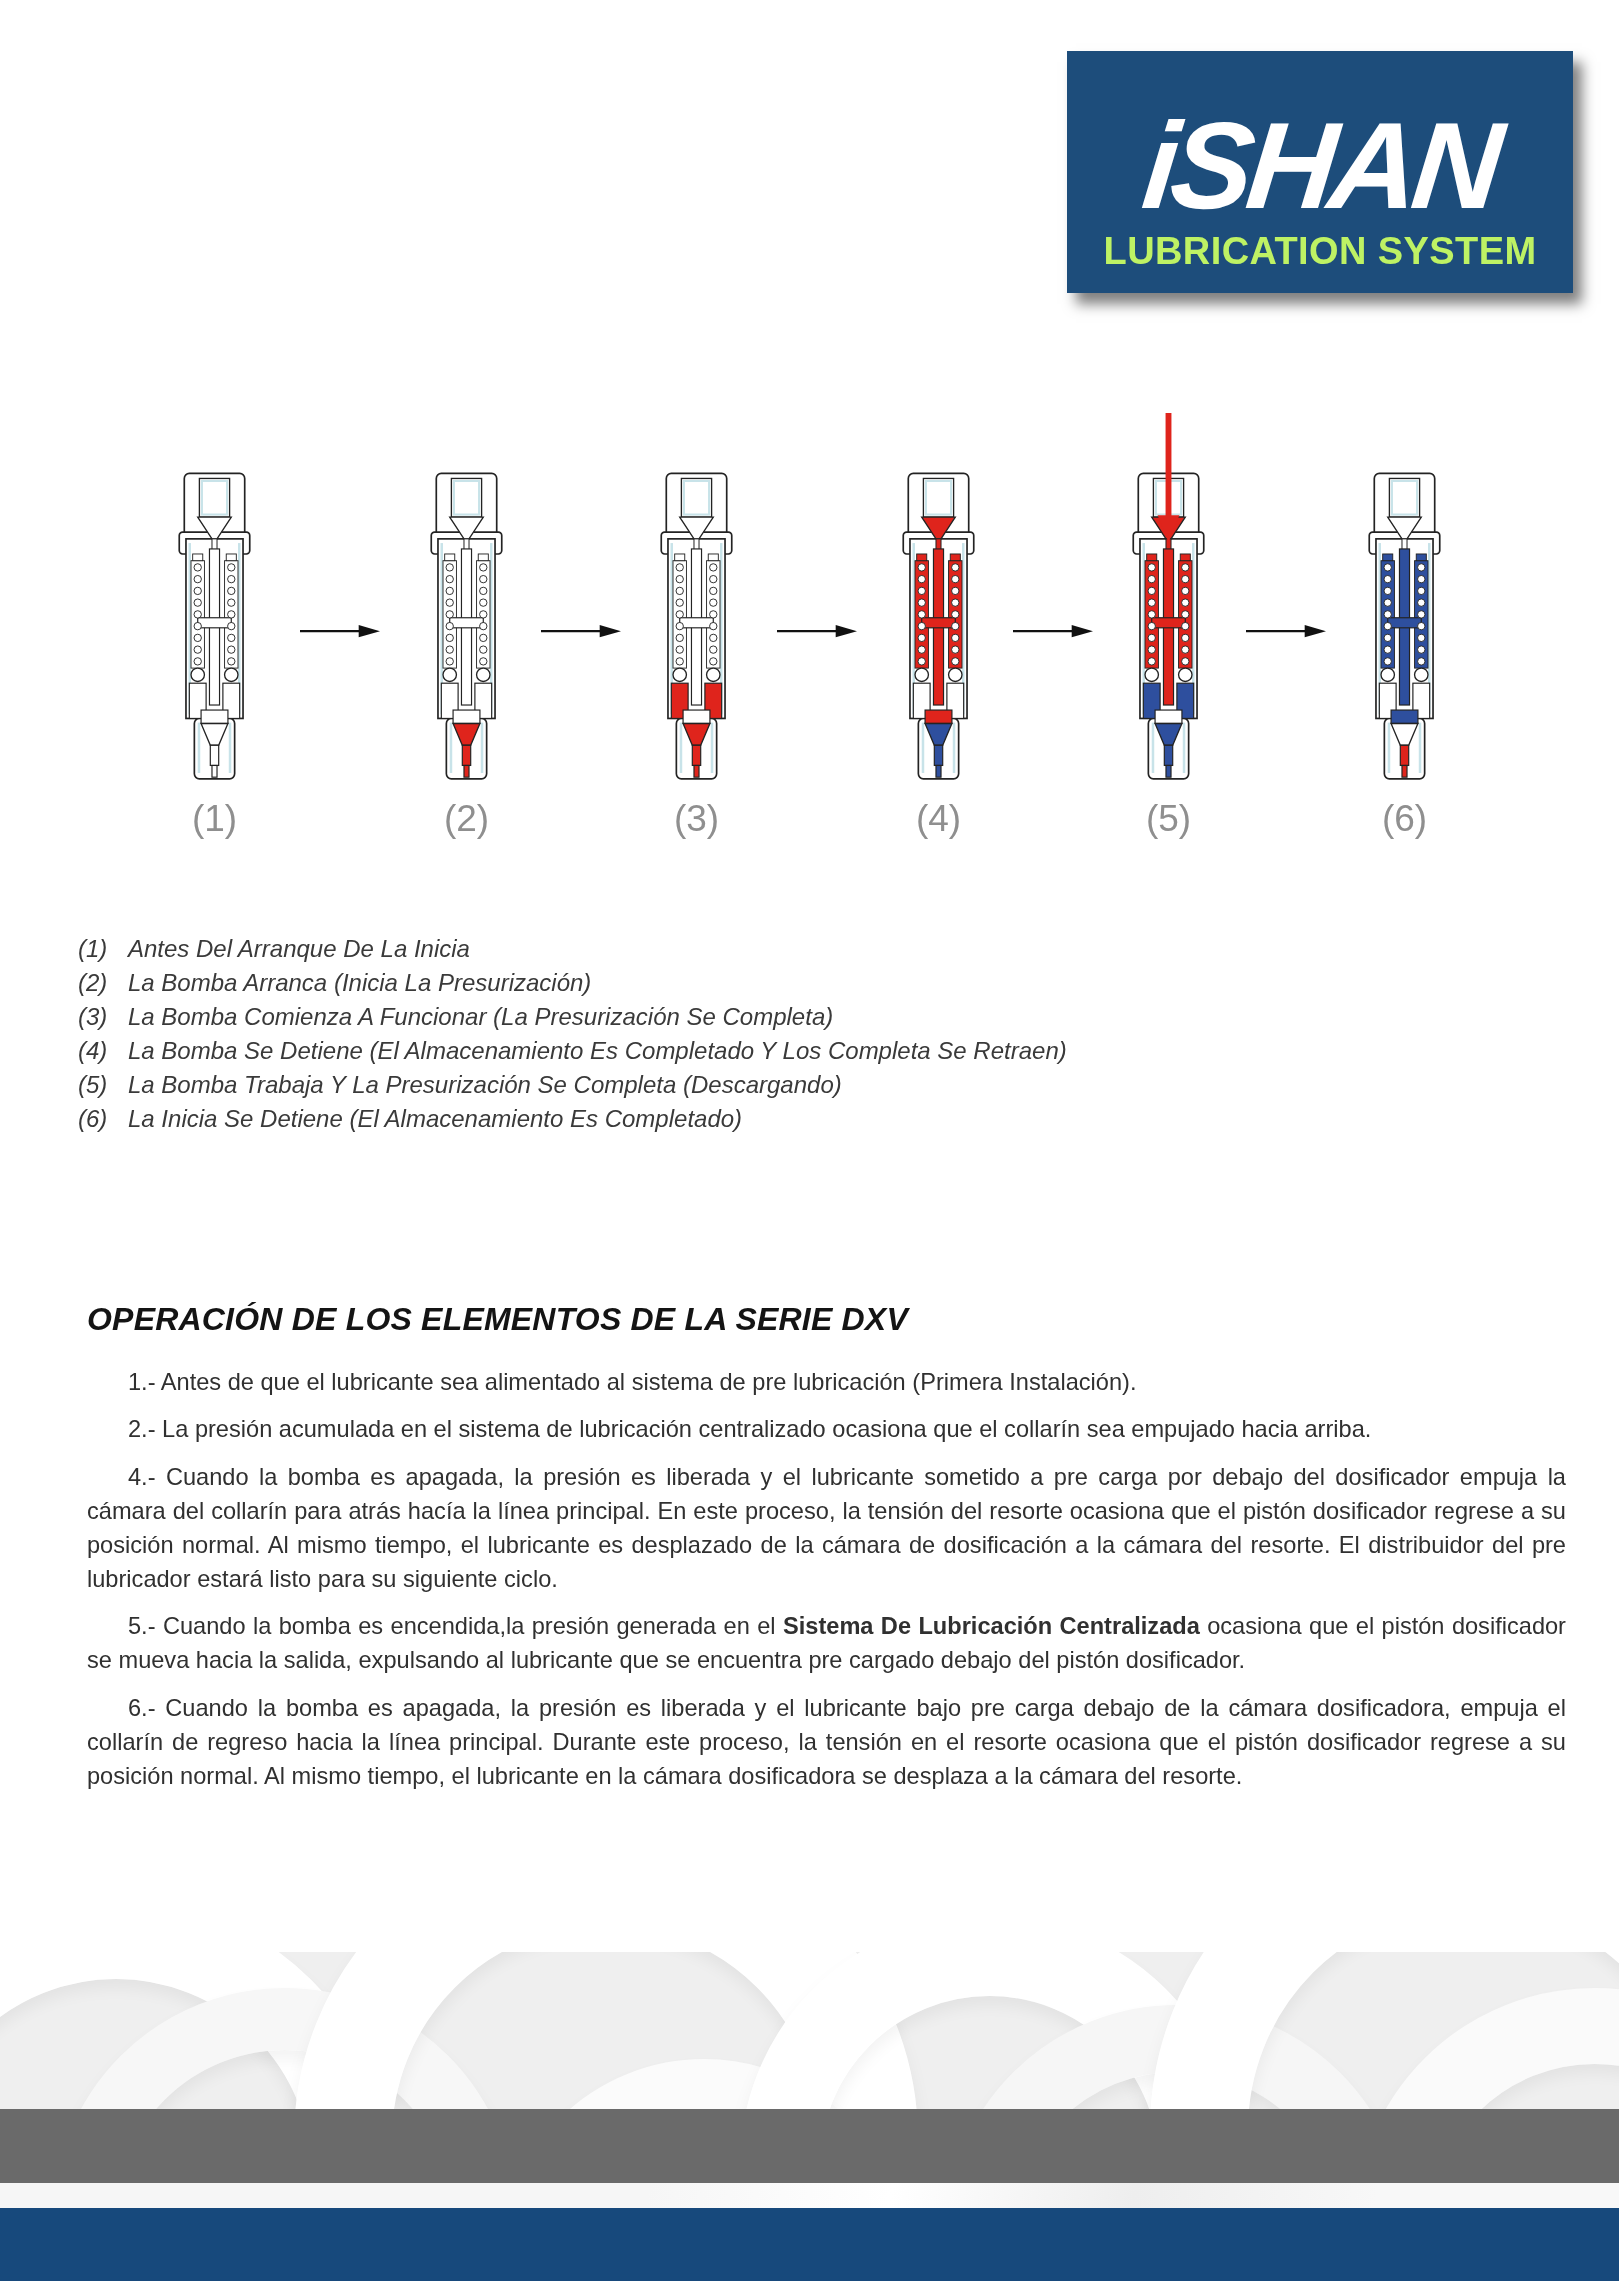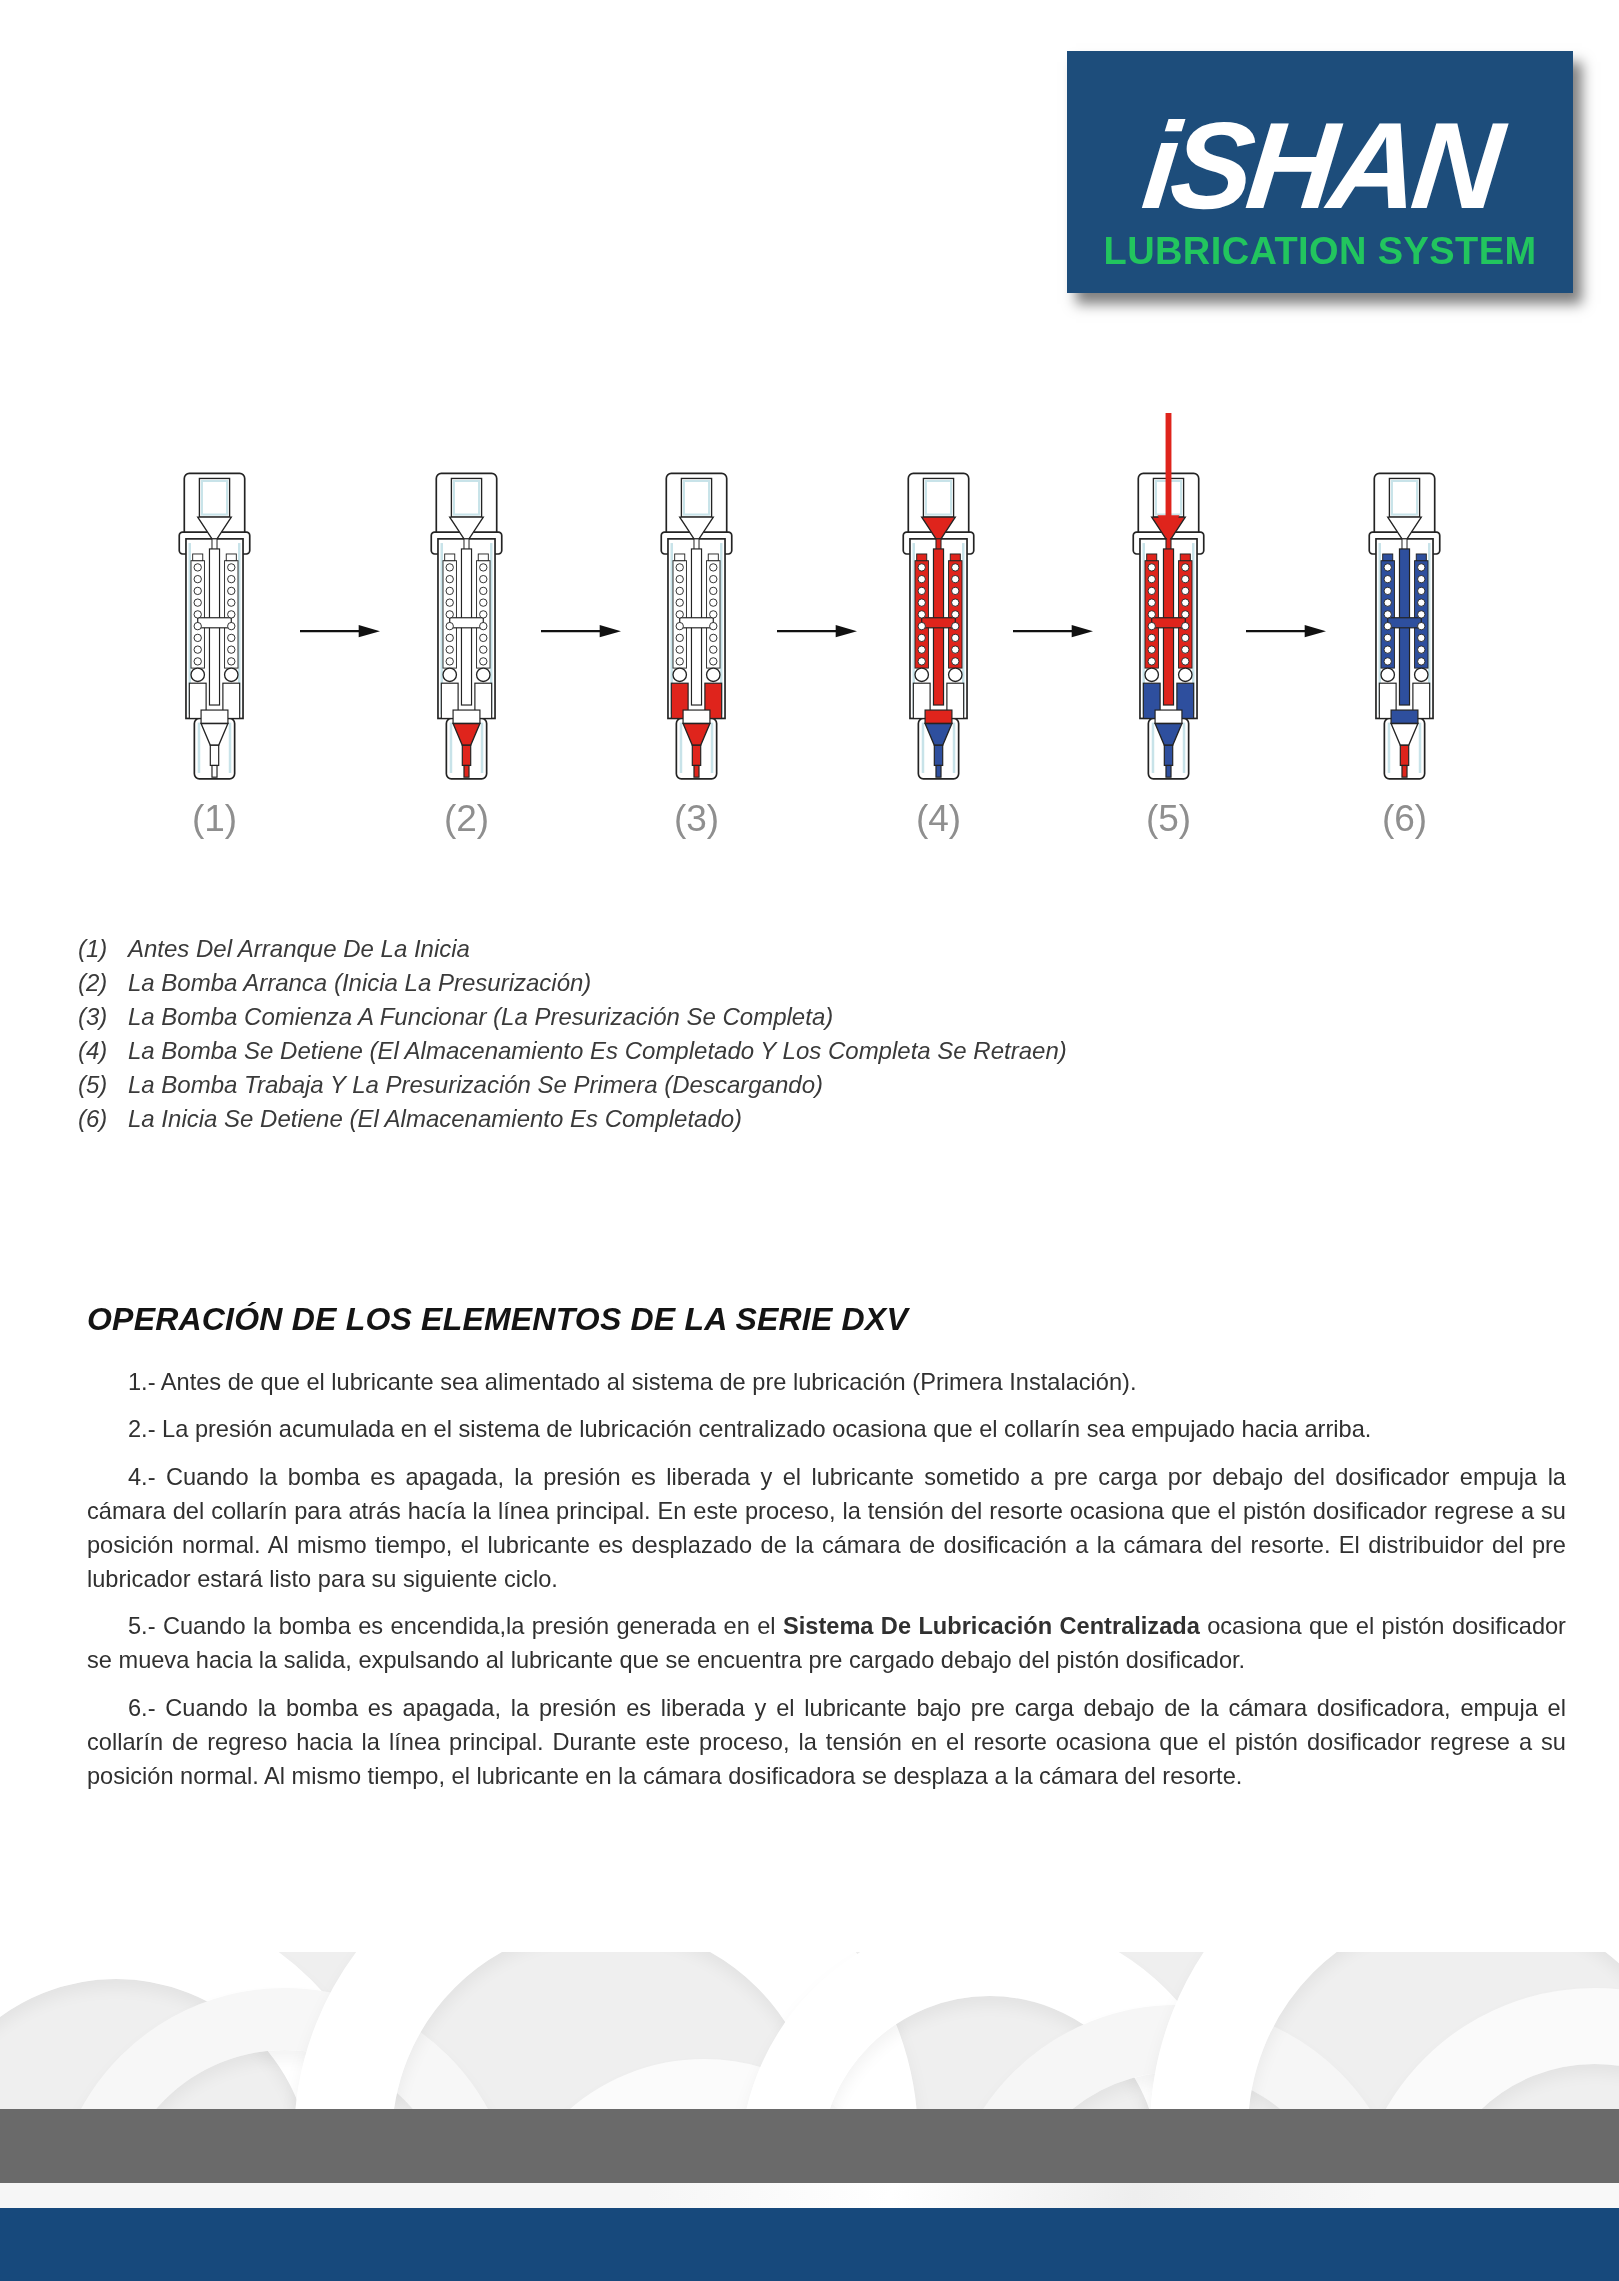"LUBRICATION SYSTEM" #logo .tagline { color: #22c55e -> #bef264 }
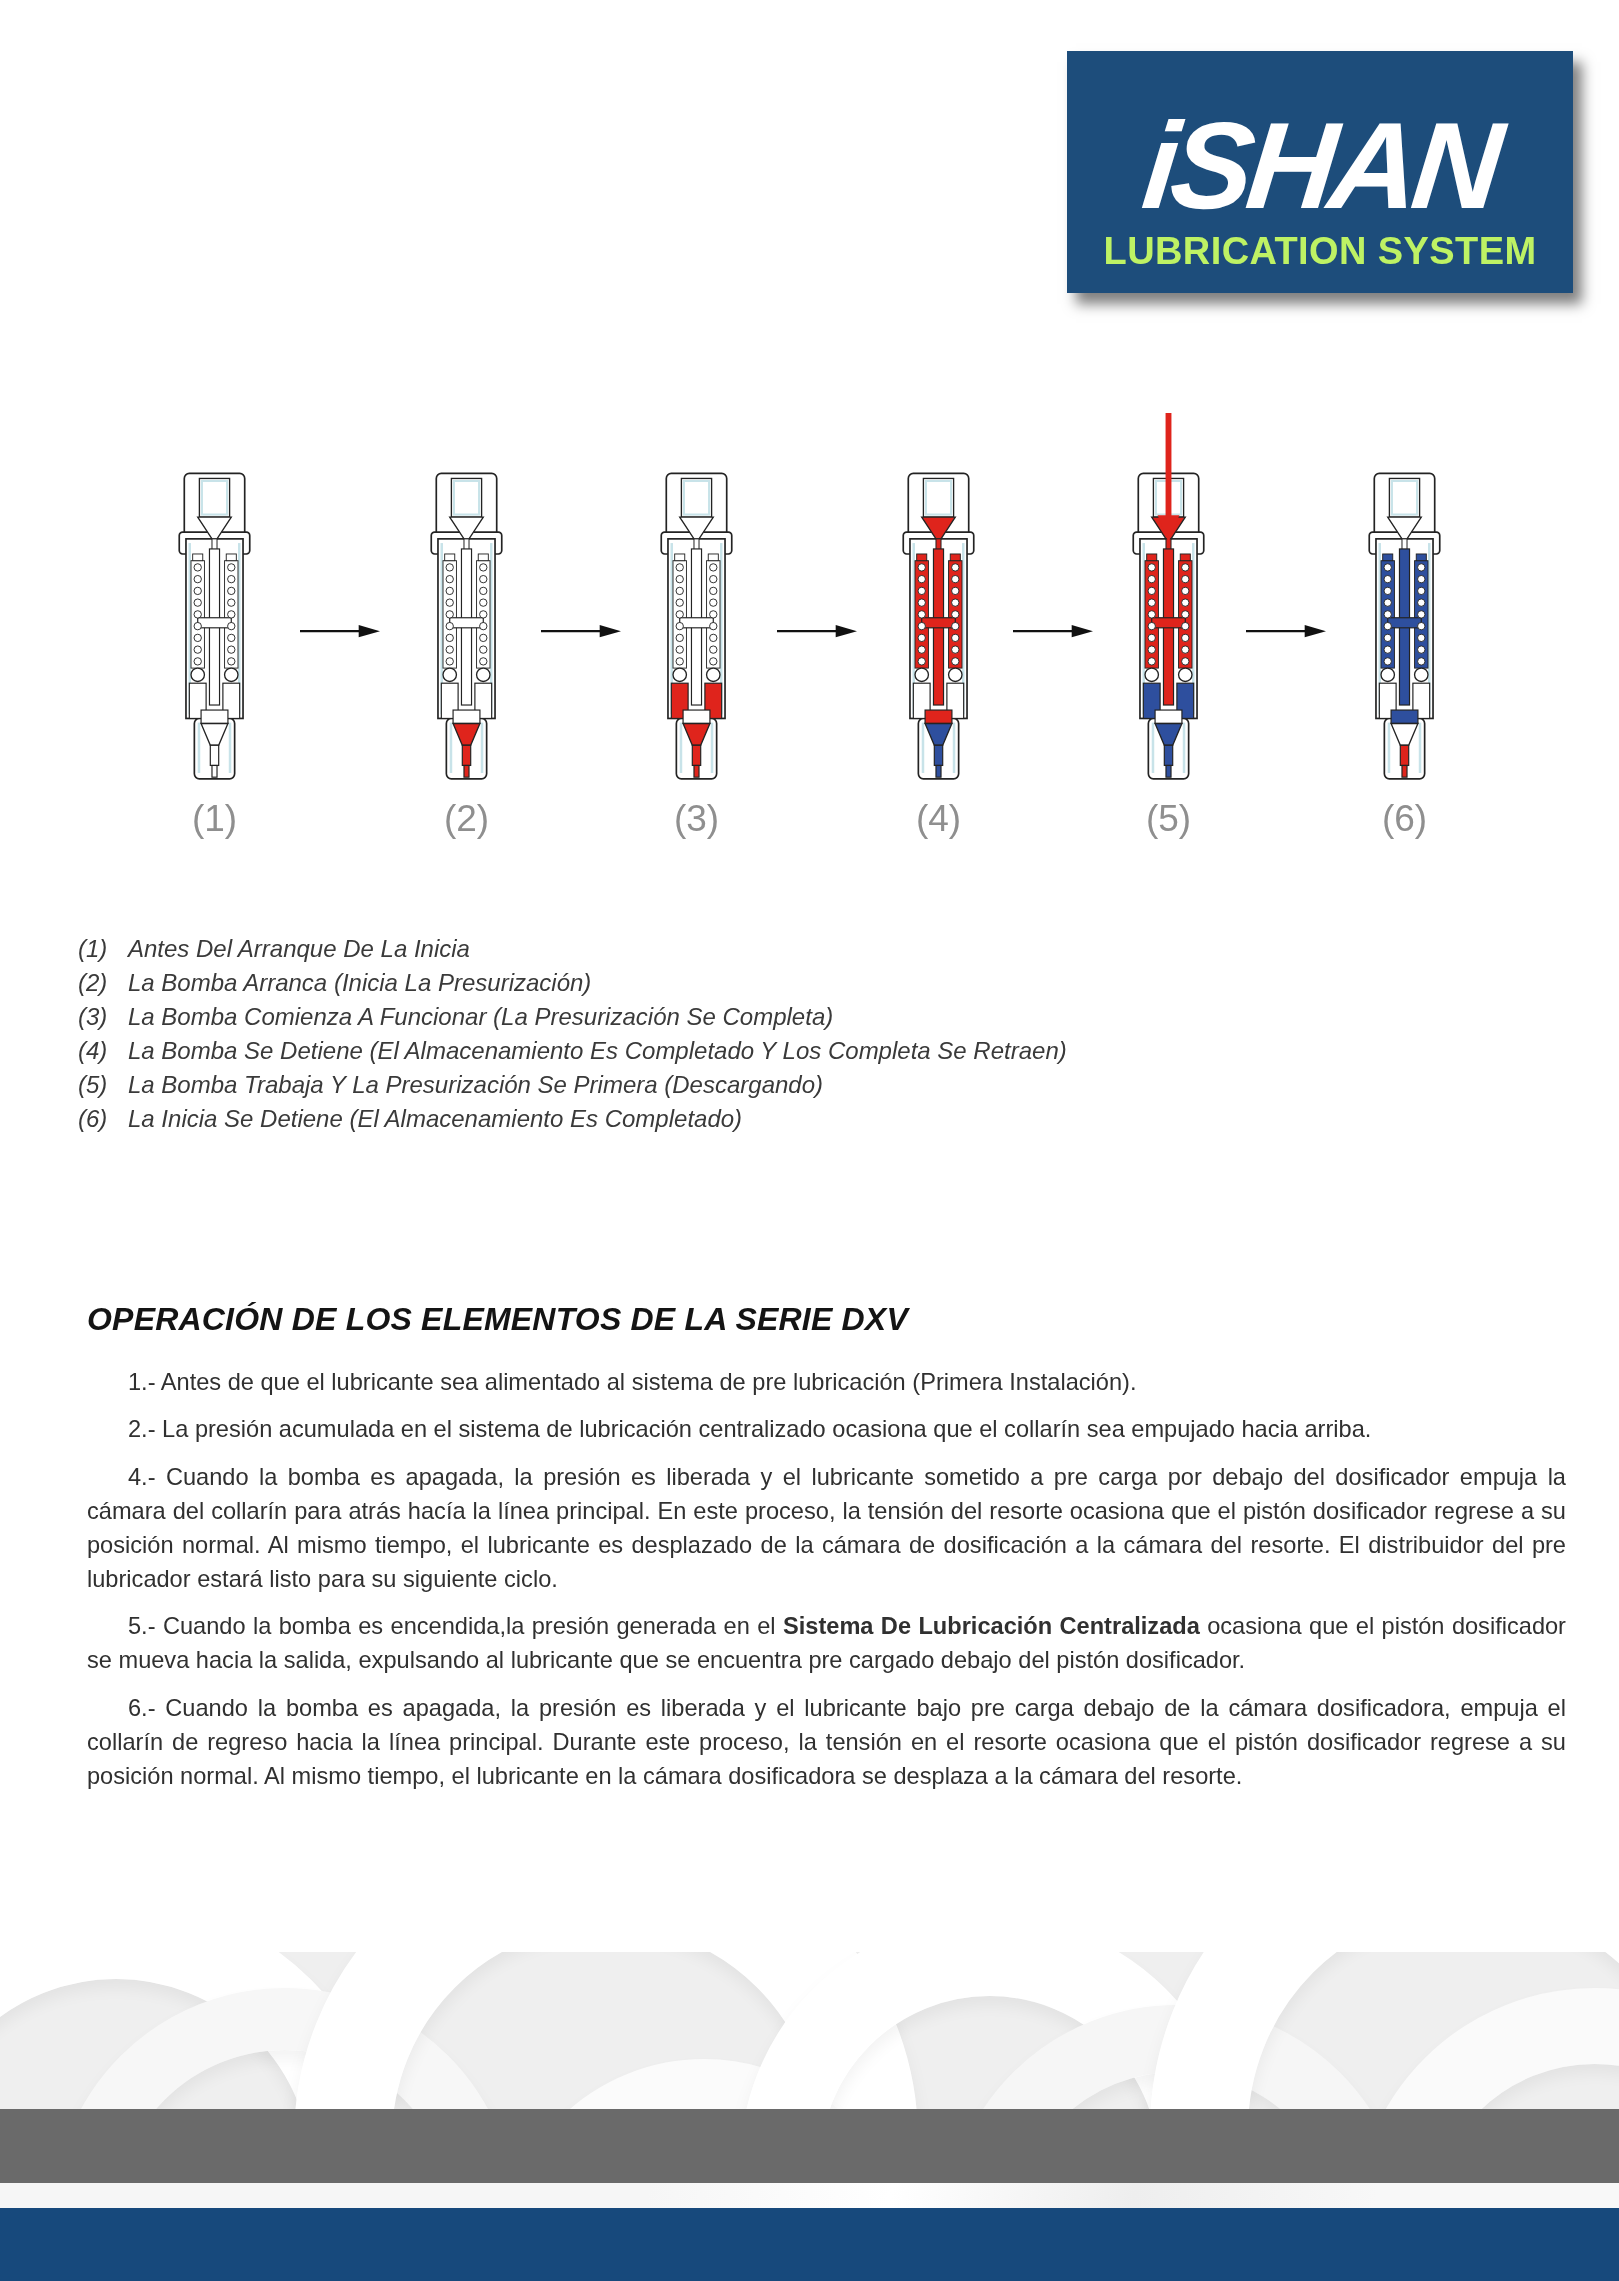"La Bomba Trabaja Y La" span { text: Primera -> Completa }
